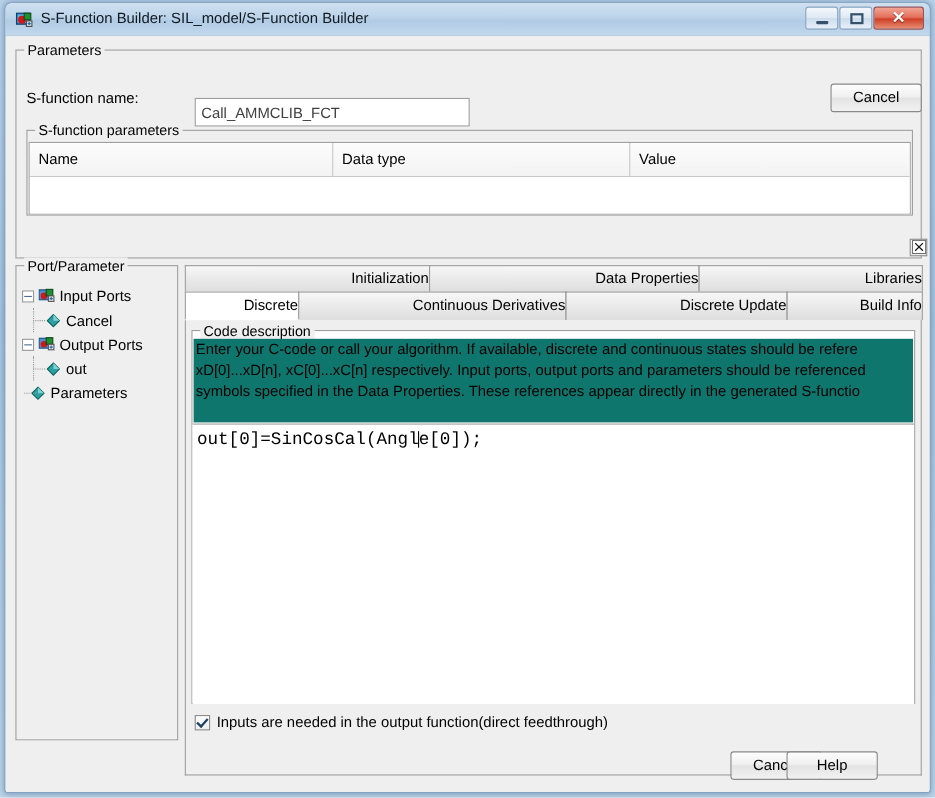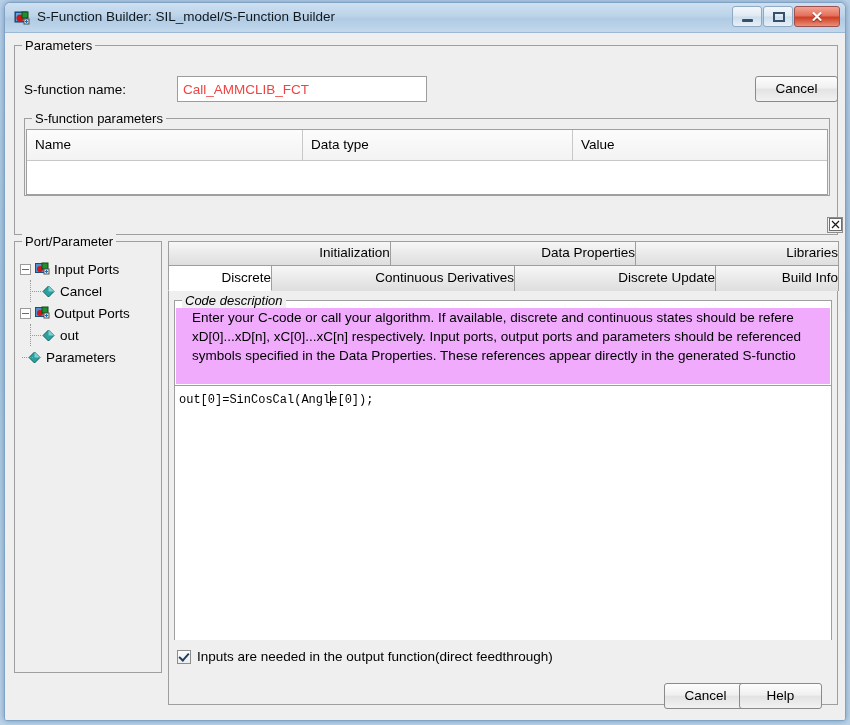"Call_AMMCLIB_FCT" .input-sfn { color: #ef4444 -> #404040; top: 30px -> 43px }
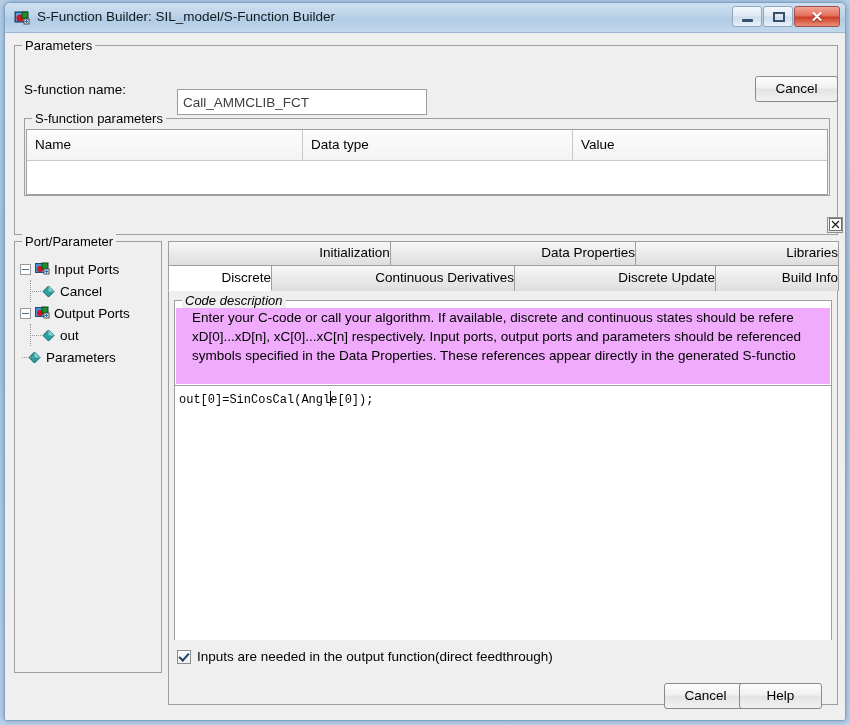"Code description" #codedesc-group > .legend { font-style: italic -> none }
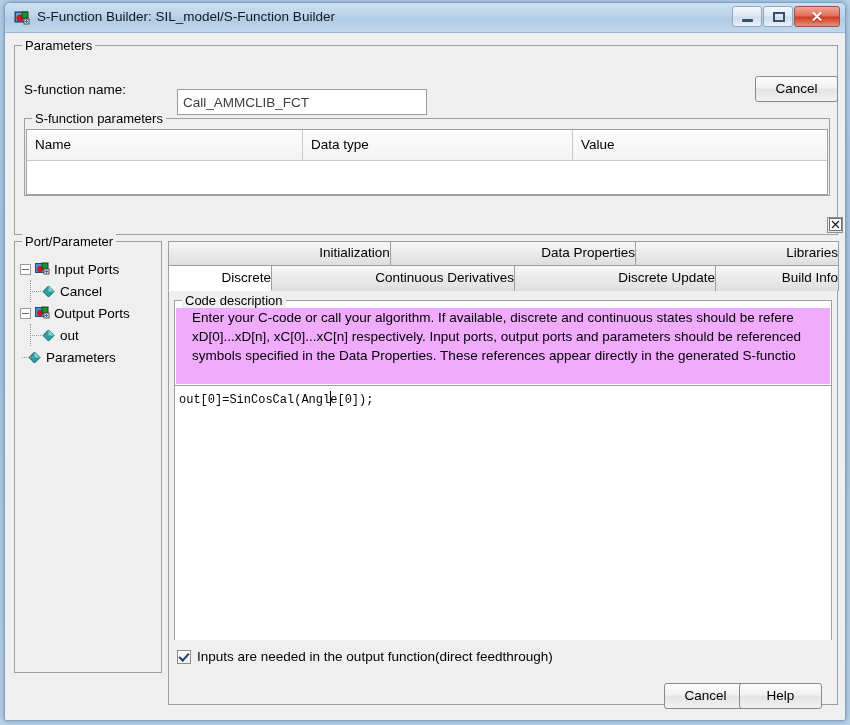"Enter your C-code or call" .desc-text { background: #f0abfc -> #0f766e; padding: 0 16px -> 0 2px }
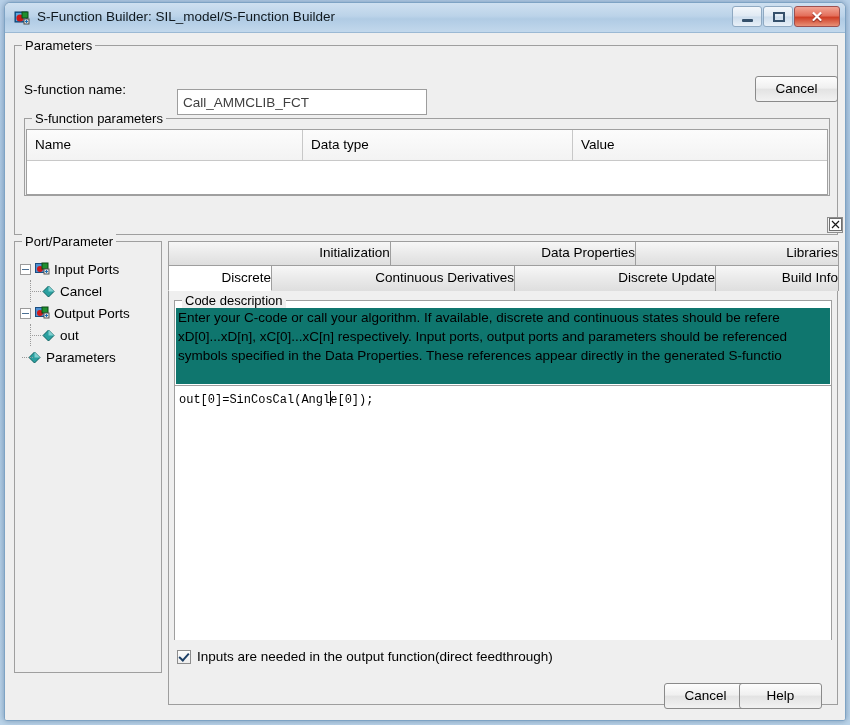"out[0]=SinCosCal(Angle[0]);" .code-area { font-size: 12px -> 16px }
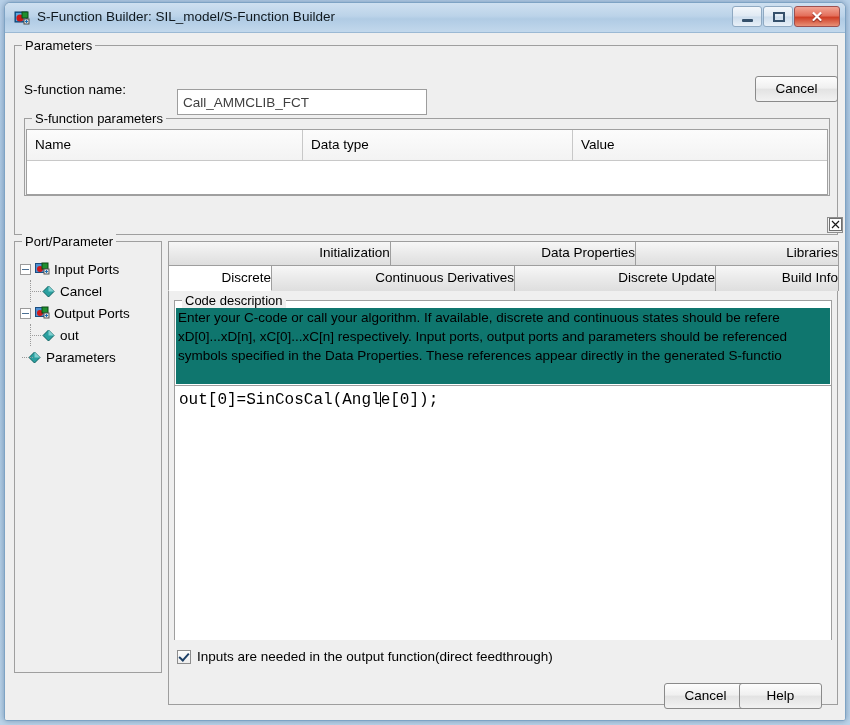"Help" #help-btn { left: 734px -> 710px }
